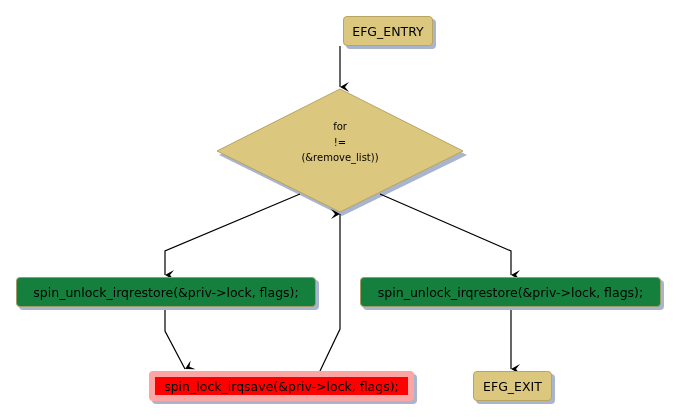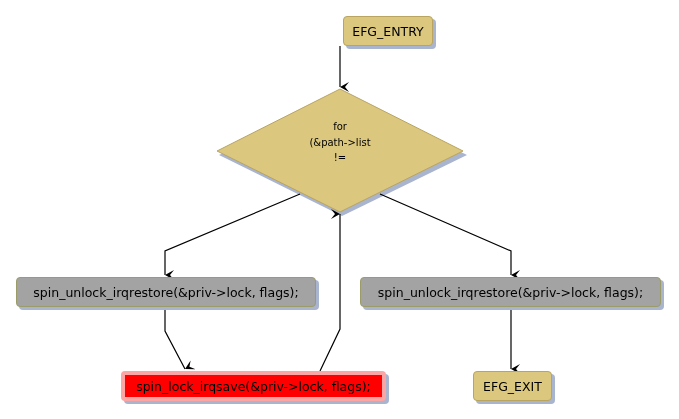"(&path->list" div { html: <div>(&amp;path-&gt;list</div> -> none }
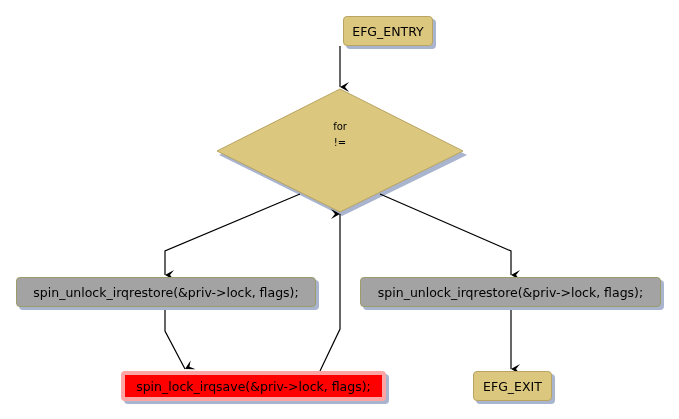"(&remove_list))" div { html: none -> <div>(&amp;remove_list))</div> }
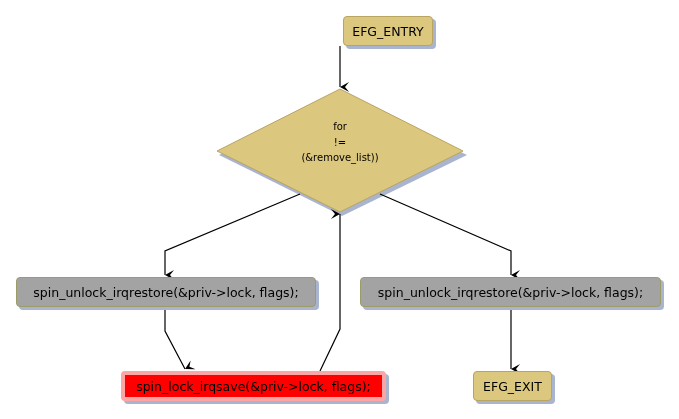"spin_unlock_irqrestore(&priv->lock," .action-ok { background: #a3a3a3 -> #15803d }
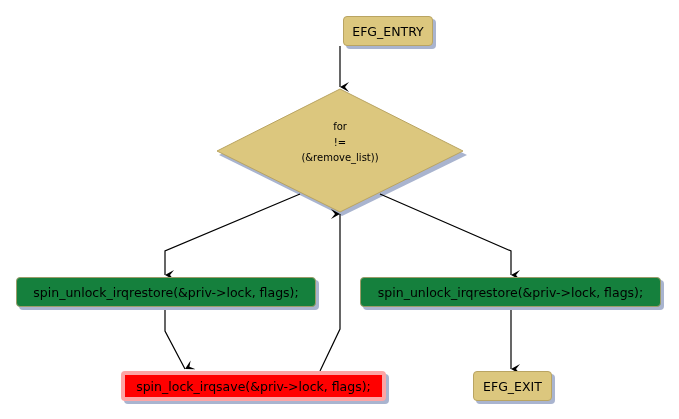"spin_lock_irqsave(&priv->lock, flags);" .action-bad { border: 4px solid #fca5a5 -> 6px solid #fca5a5; margin-left: none -> 28px }
